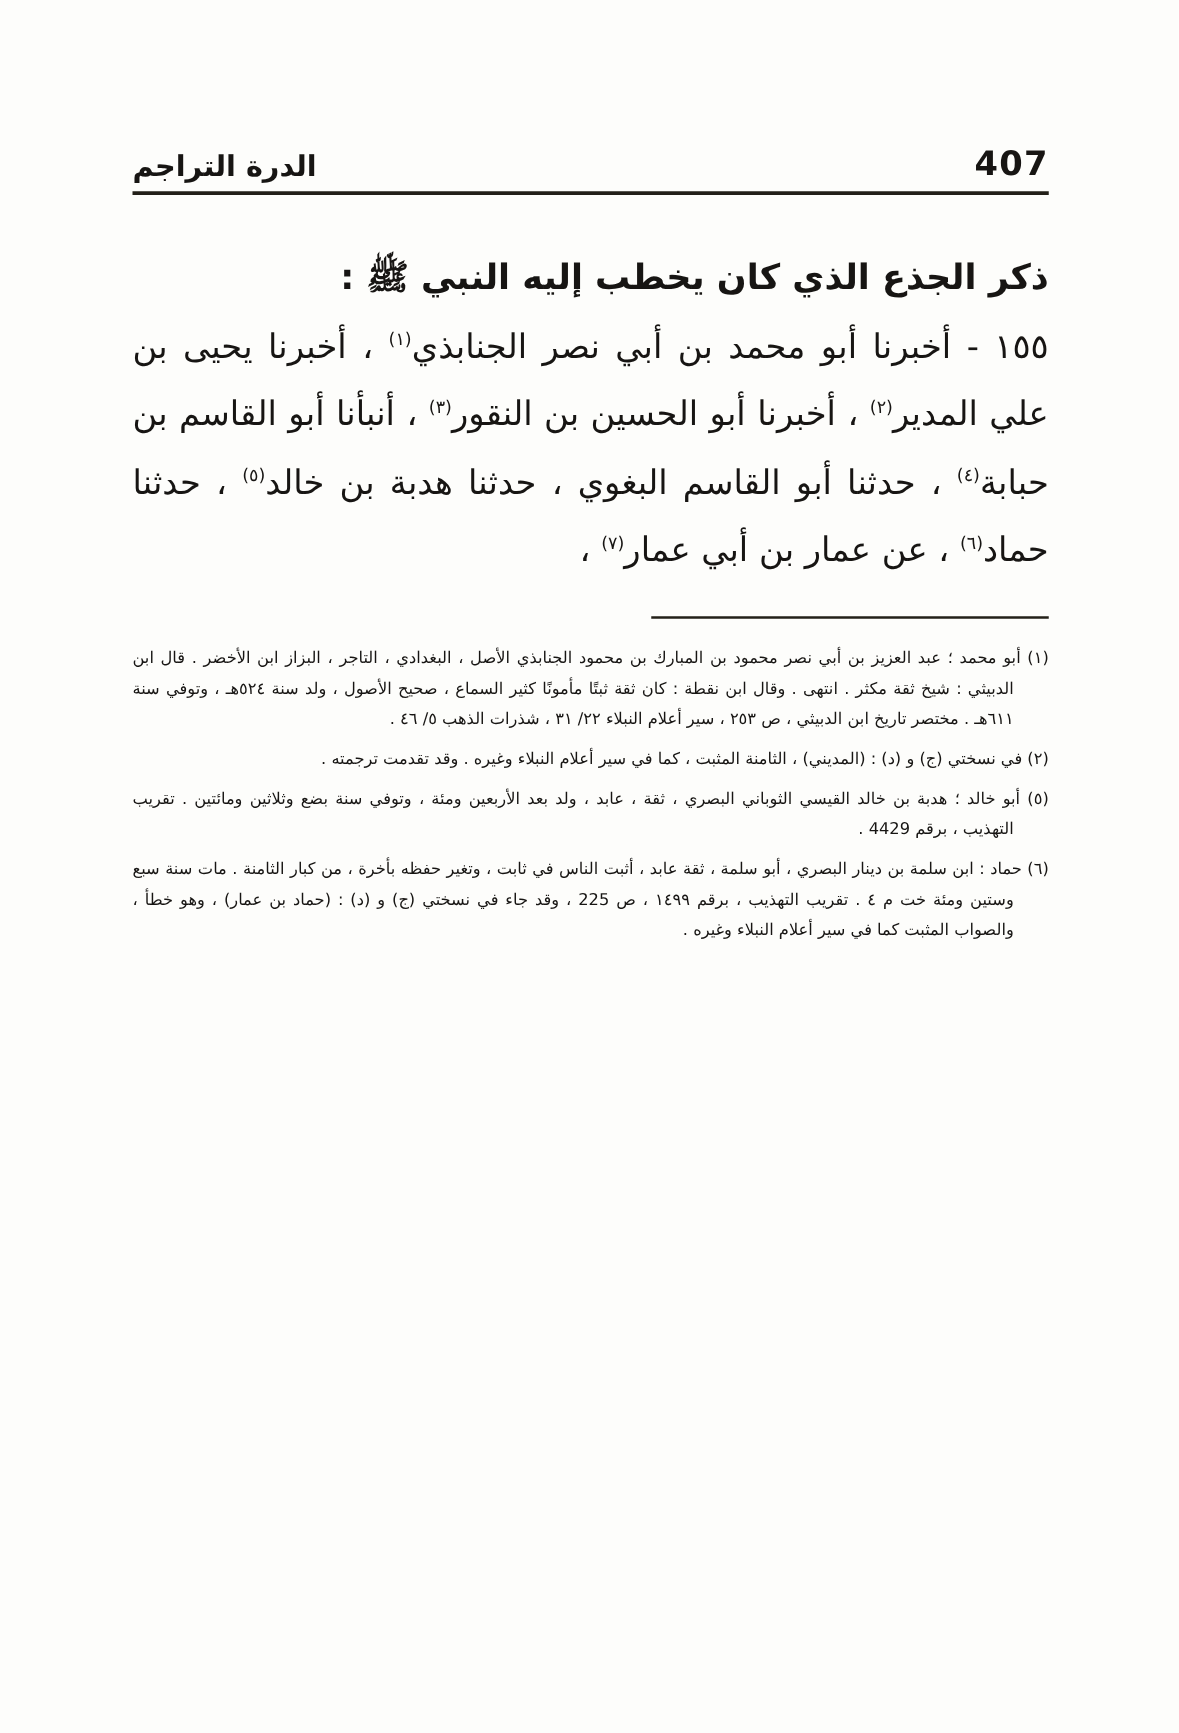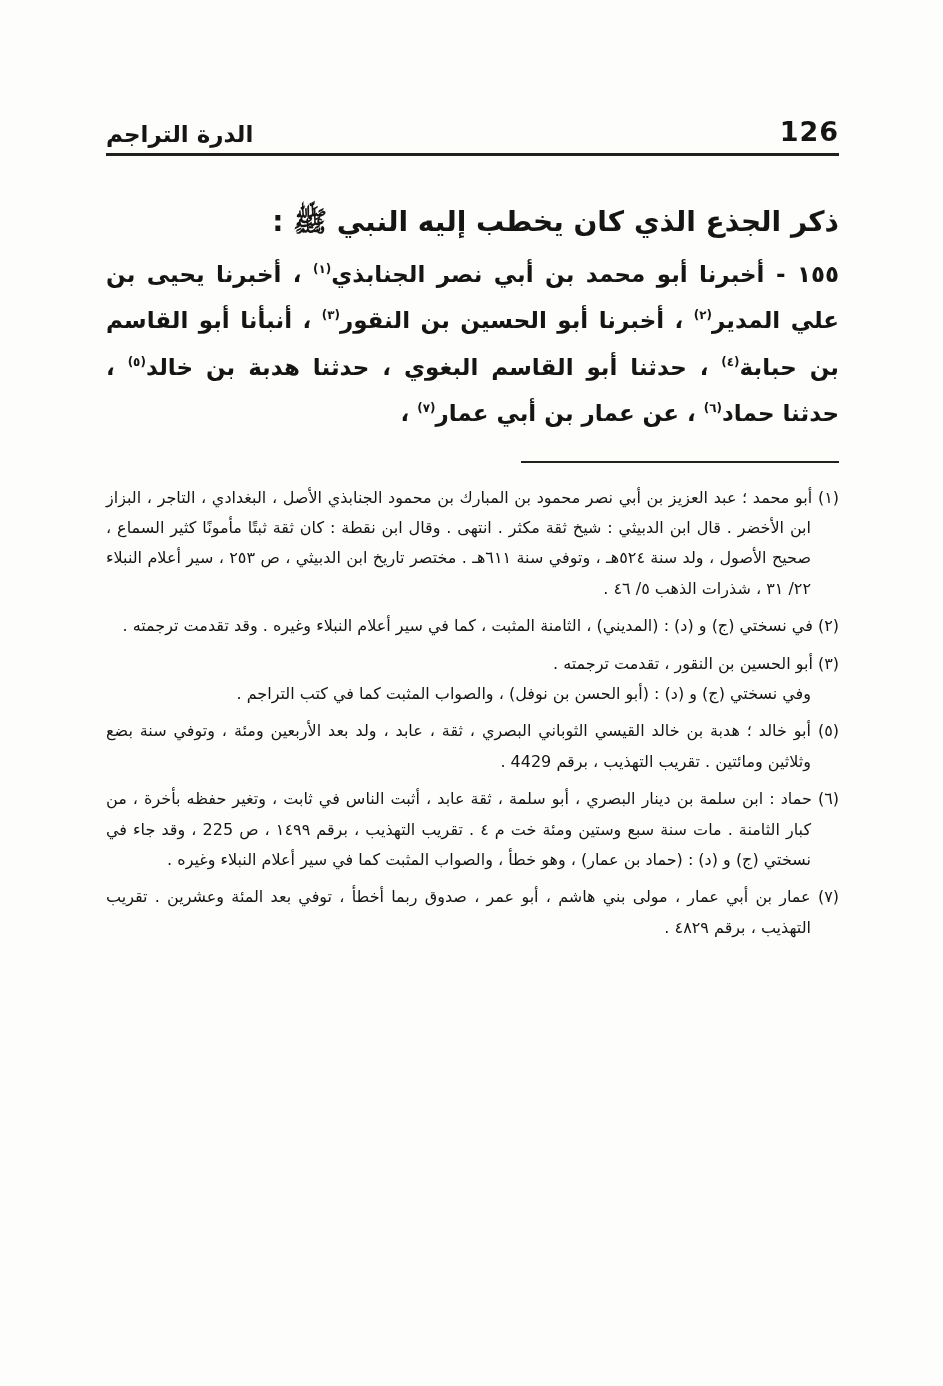"126" span.page-number { text: 126 -> 407 }
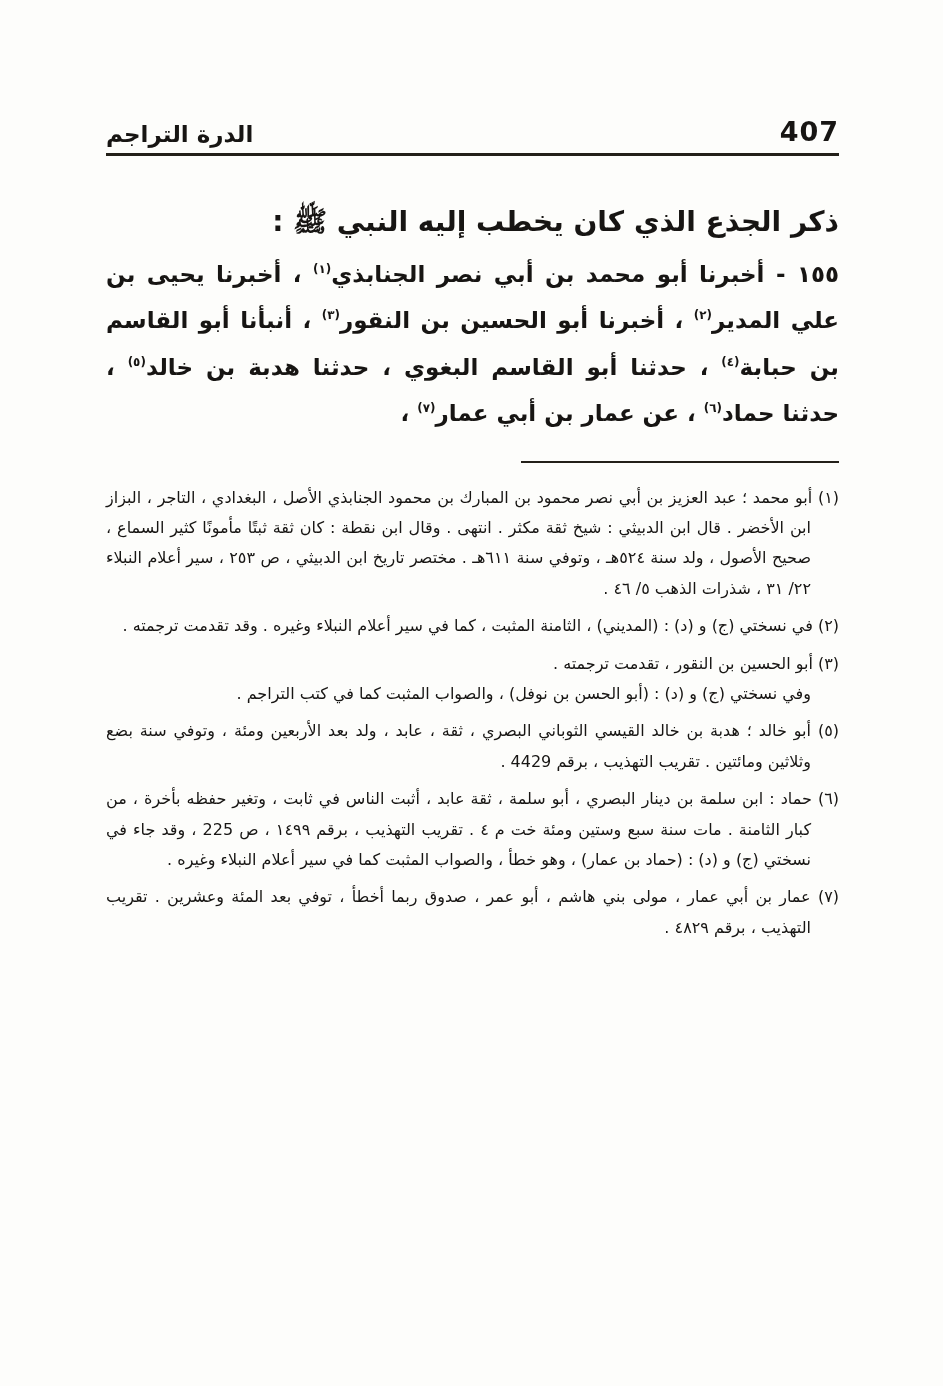"١٥٥ - أخبرنا أبو محمد" .main-text { font-size: 23px -> 27px; font-weight: bold -> normal }
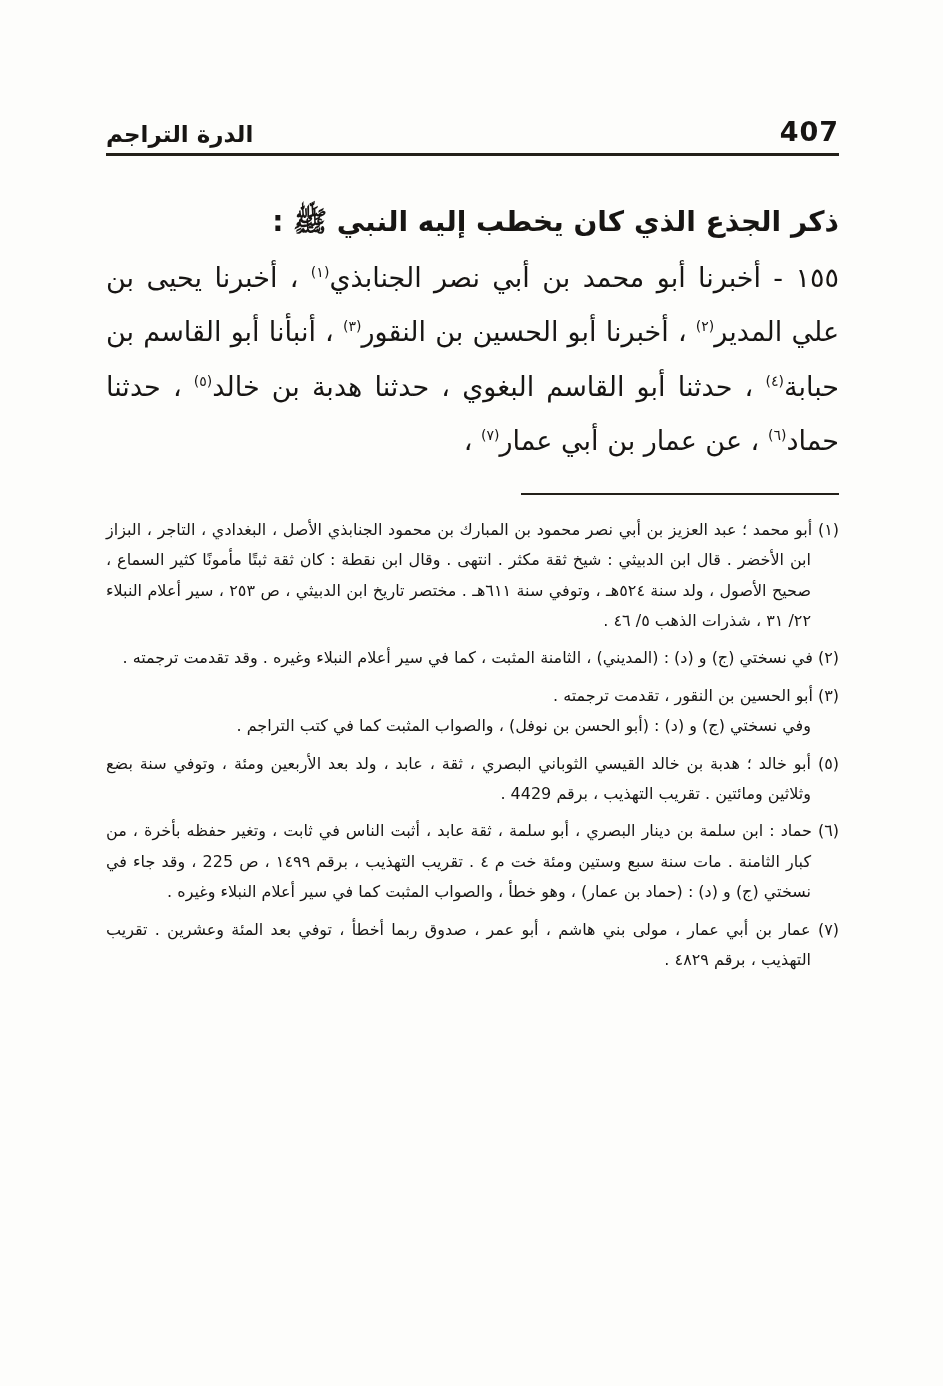"(١) أبو محمد ؛ عبد" .footnotes { font-size: 16px -> 13px }
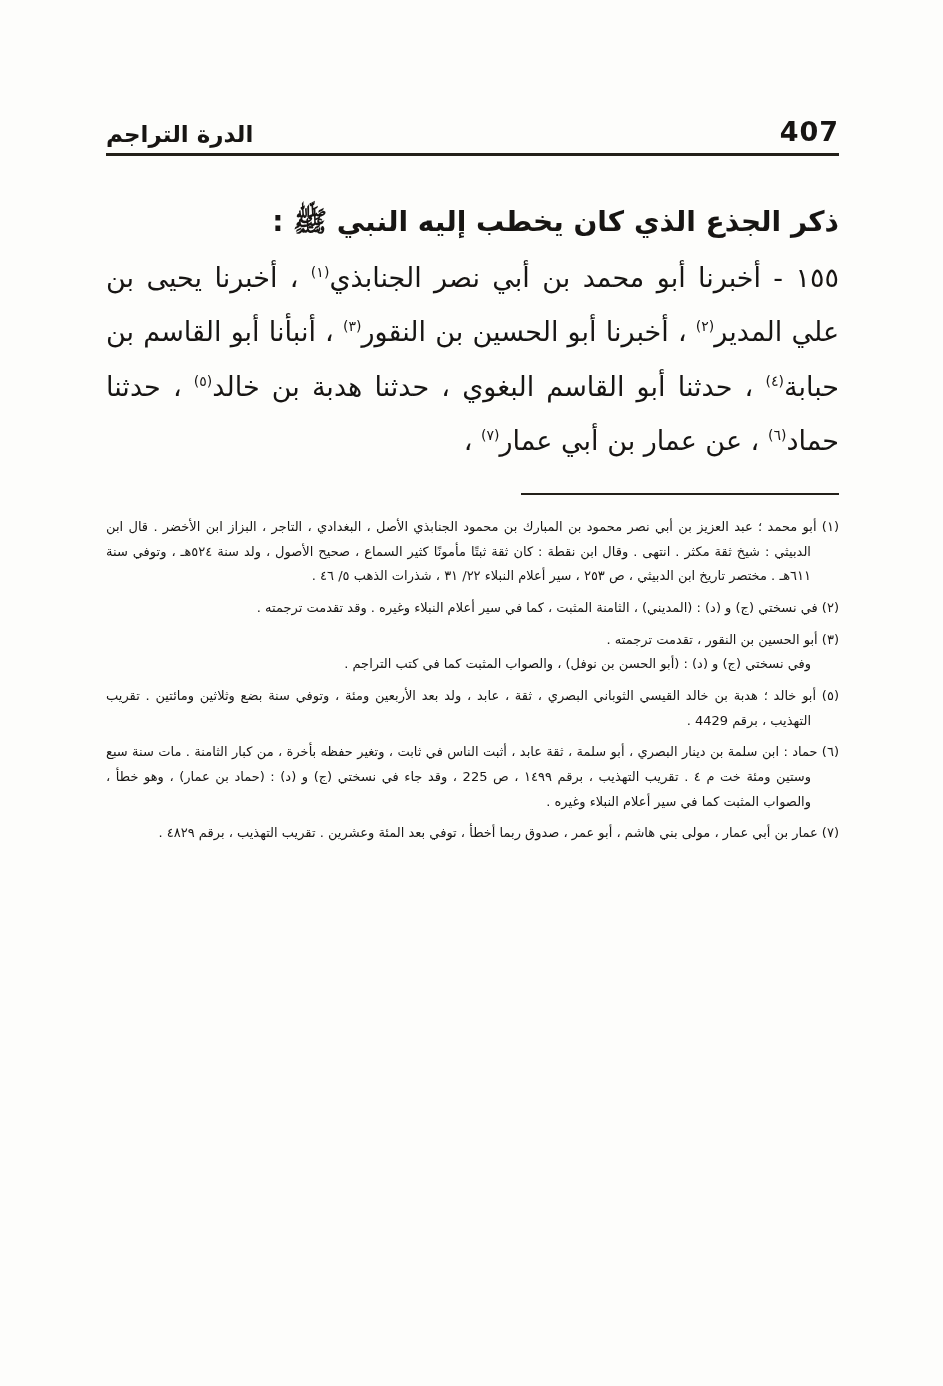"(٣) أبو الحسين بن النقور" div.footnote { html: <div><span>(٣)</span><span> أبو الحسين بن النقور ، تقدمت ترجمته . وفي نسختي (ج) و (د) : (أبو الحسن بن نوفل) ، والصواب المثبت كما في كتب التراجم .</span></div> -> none }
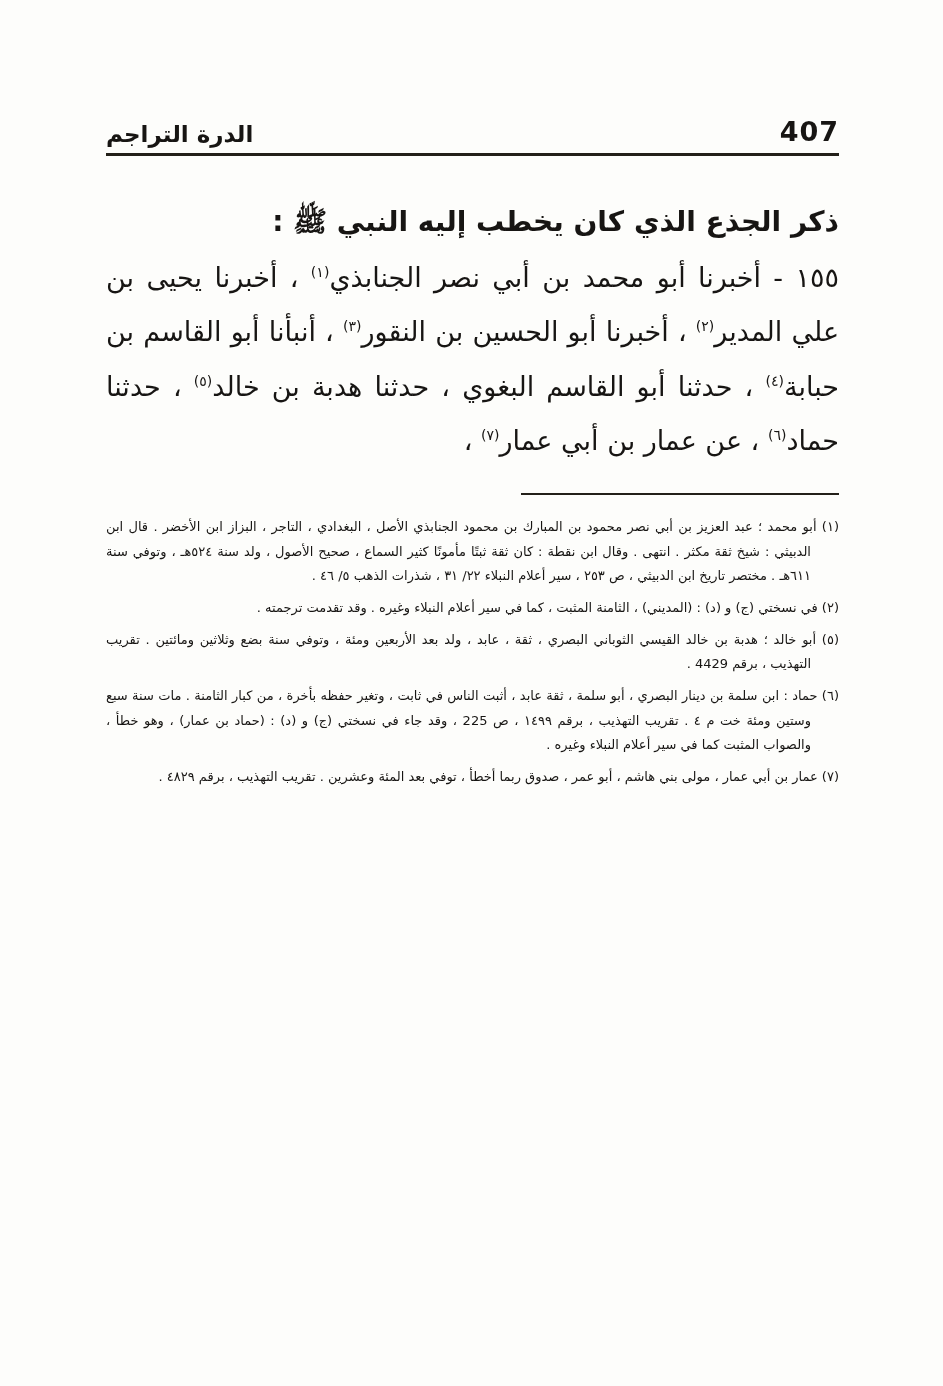"(٧) عمار بن أبي عمار" div.footnote { html: <div><span>(٧)</span><span> عمار بن أبي عمار ، مولى بني هاشم ، أبو عمر ، صدوق ربما أخطأ ، توفي بعد المئة وعشرين . تقريب التهذيب ، برقم ٤٨٢٩ .</span></div> -> none }
